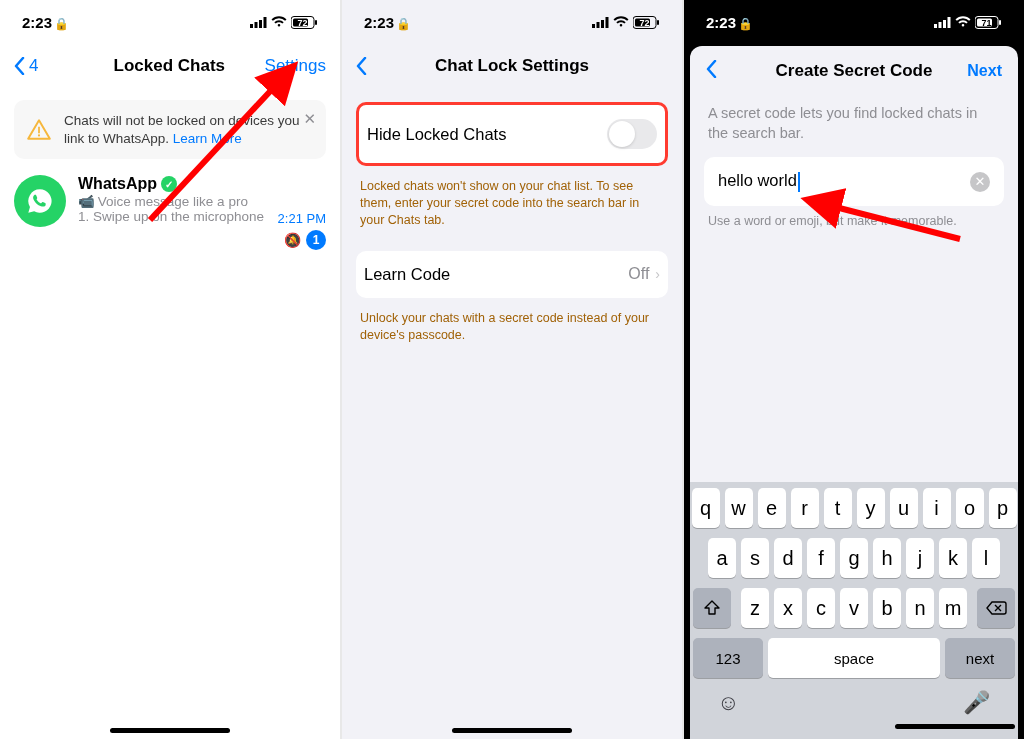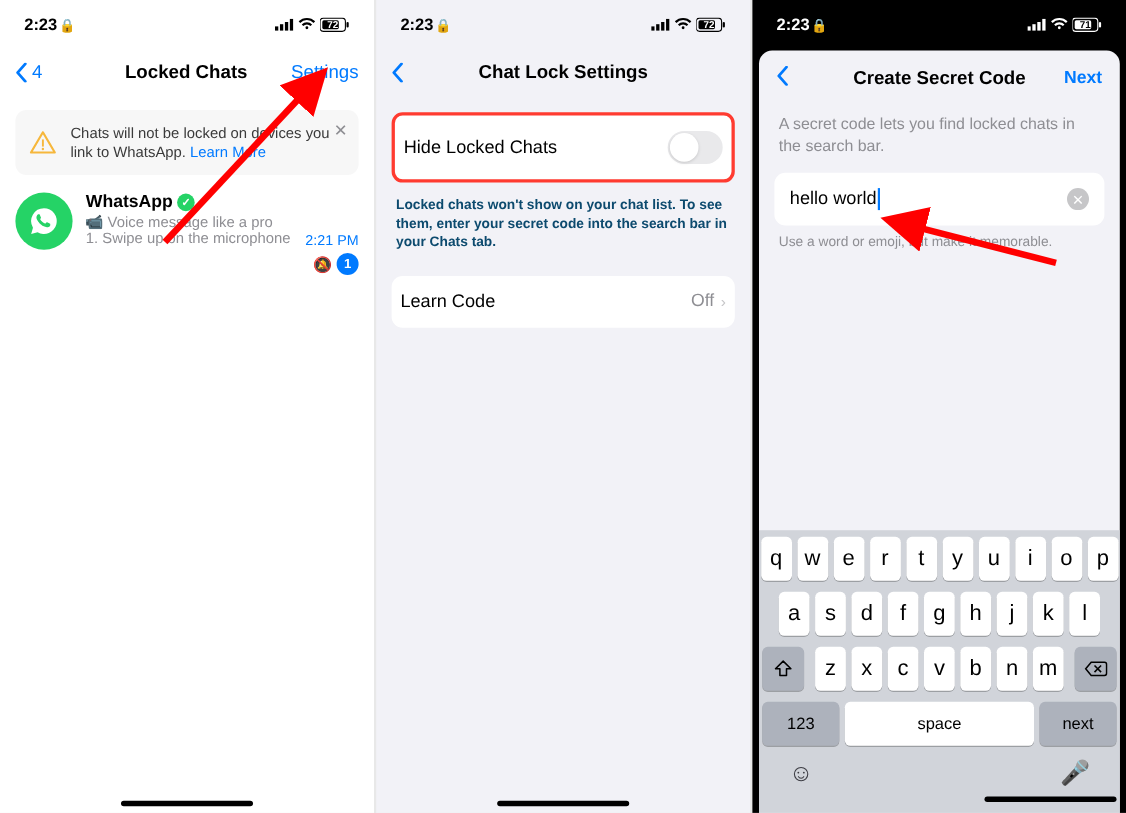"Locked chats won't show on" .footer-text { color: #0c4a6e -> #a16207; font-weight: bold -> none }
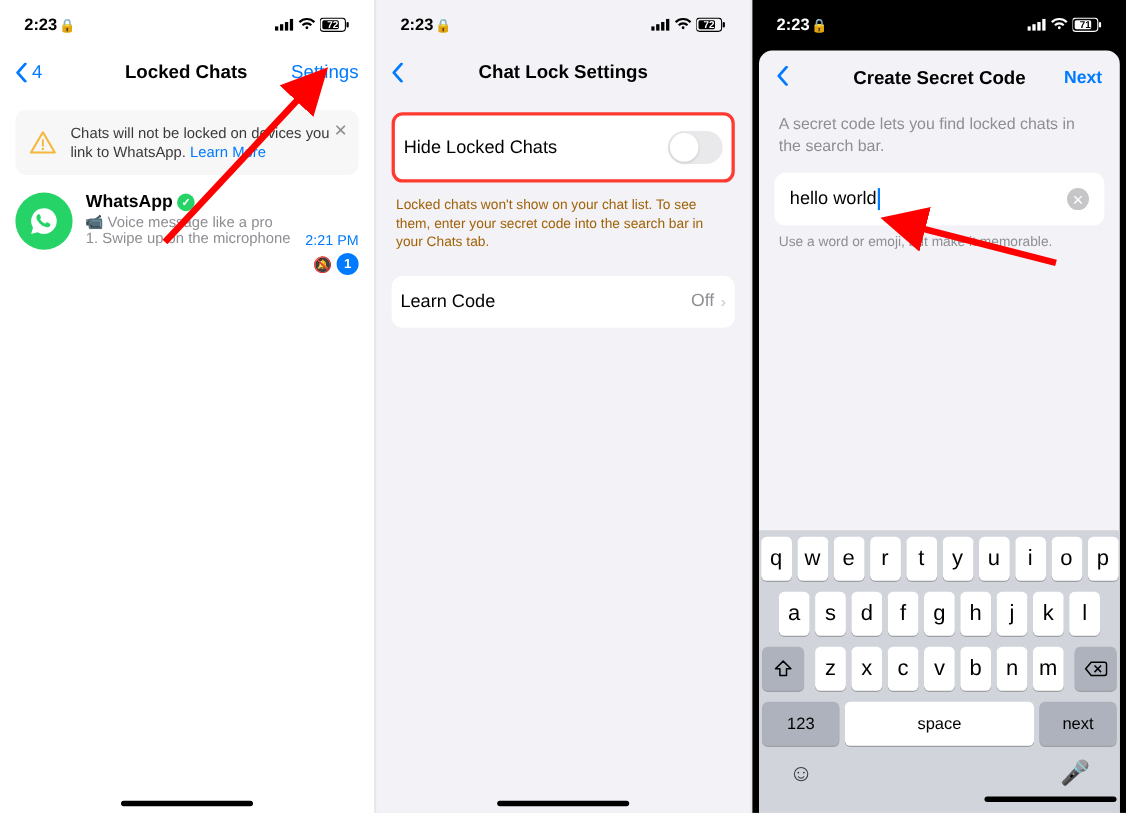"Unlock your chats with a" div.footer-text { html: none -> <div>Unlock your chats with a secret code instead of your device's passcode.</div> }
